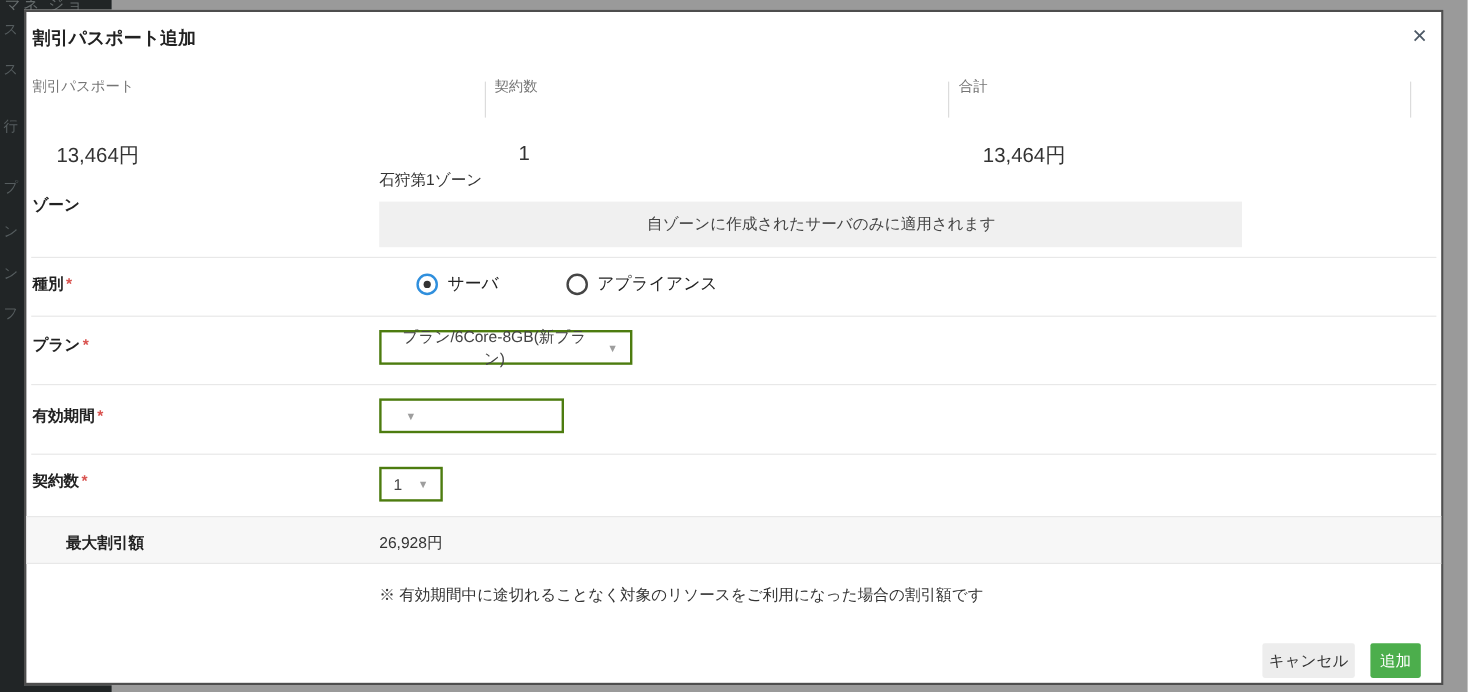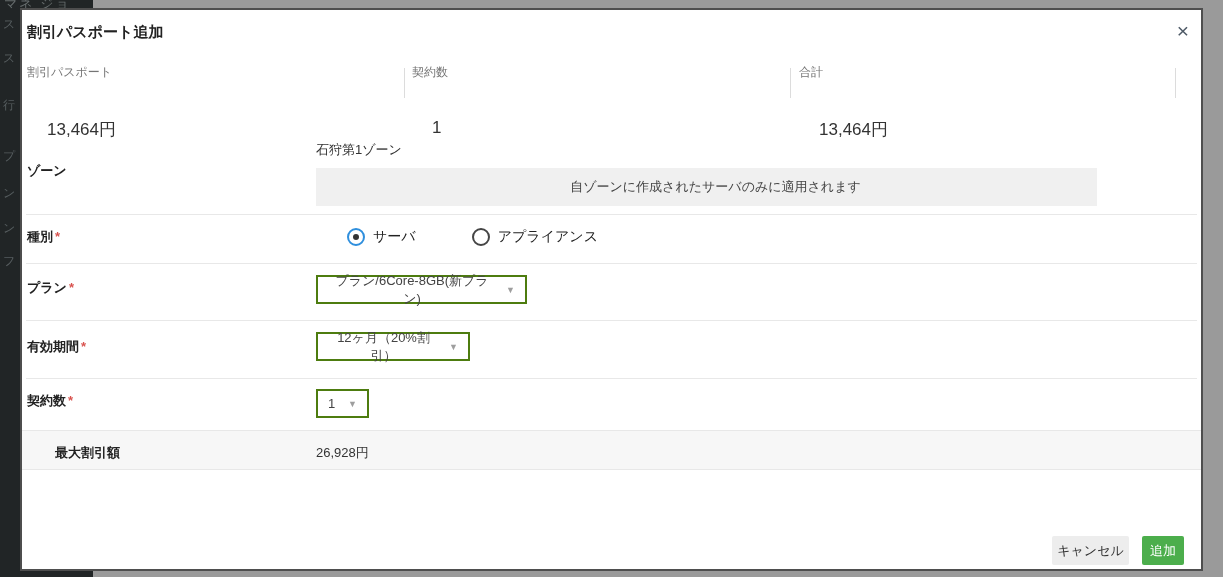"自ゾーンに作成されたサーバのみに適用されます" .zone-note { width: 781px -> 719px }
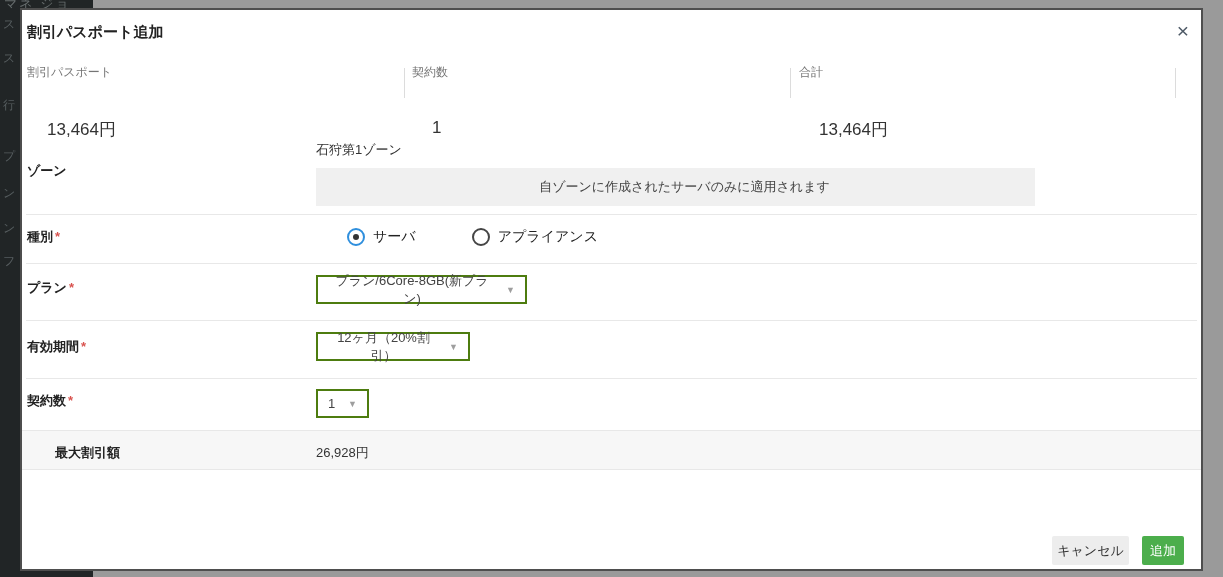"12ヶ月（20%割引）" span { html: <span>12ヶ月（20%割引）</span> -> none }
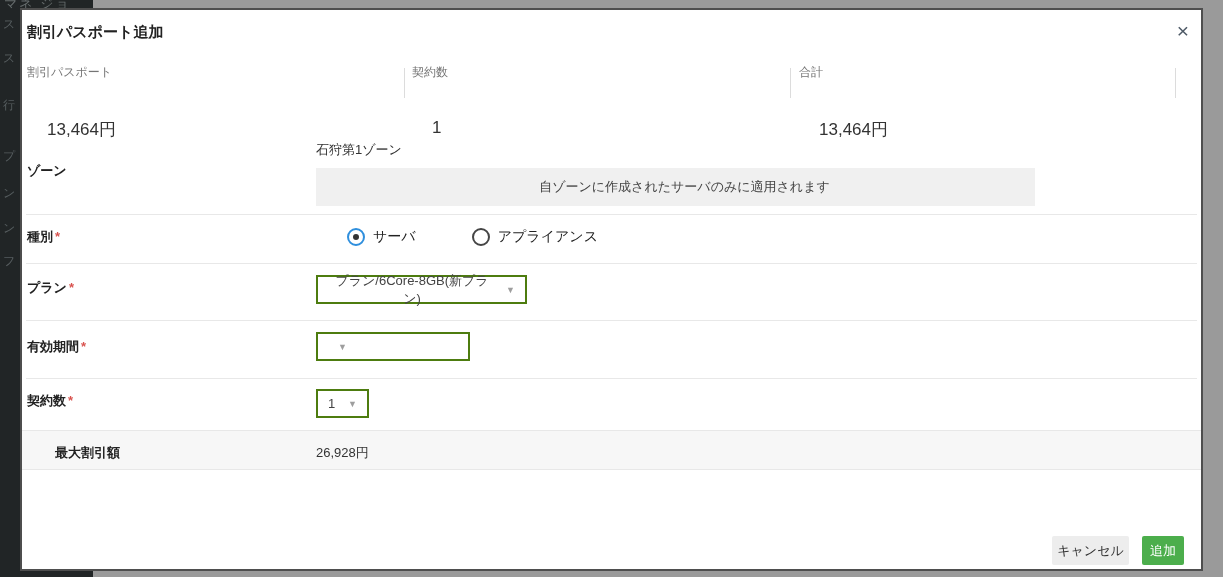"※ 有効期間中に途切れることなく対象のリソースをご利用になった場合の割引額です" div.note-text { html: none -> <div>※ 有効期間中に途切れることなく対象のリソースをご利用になった場合の割引額です</div> }
